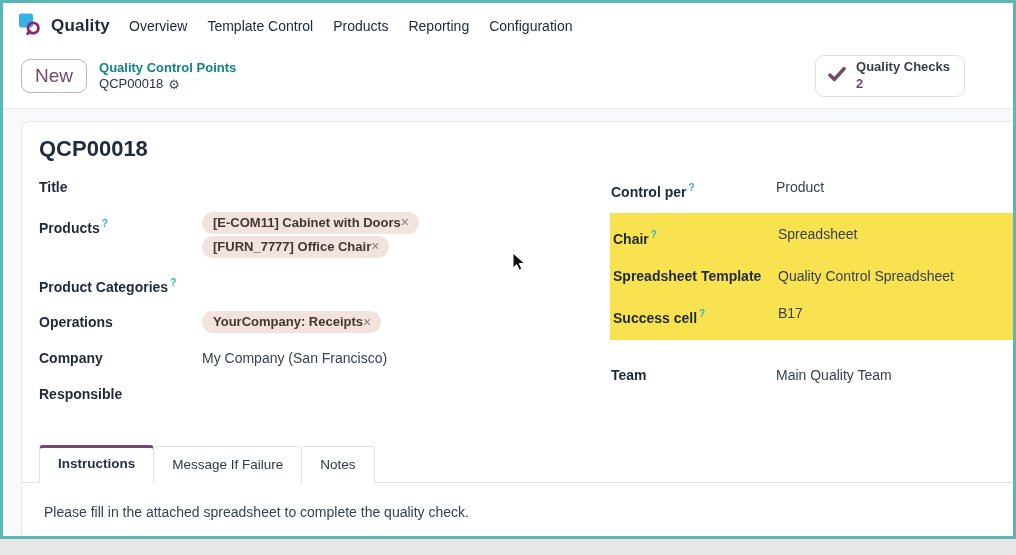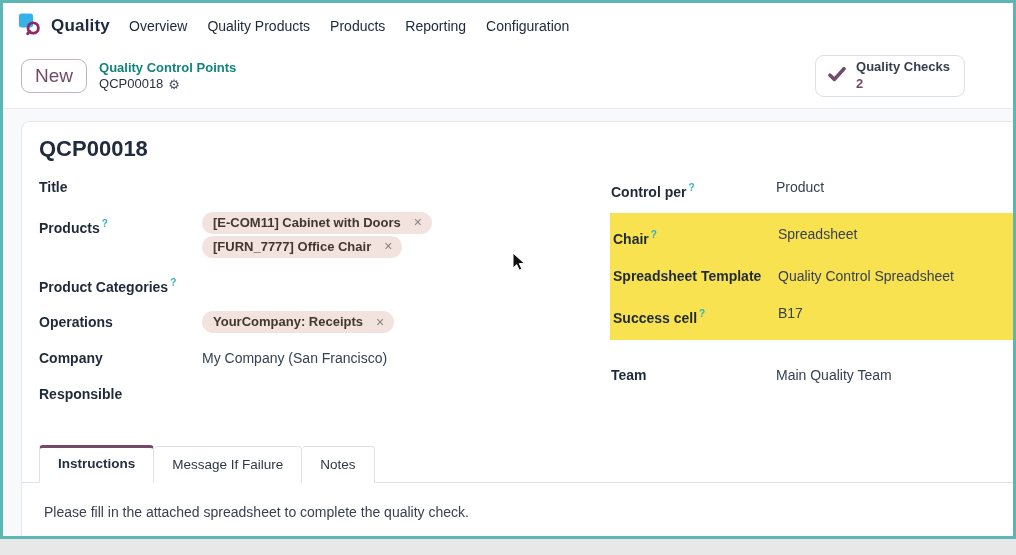"Quality Products" span.nav-item { text: Quality Products -> Template Control }
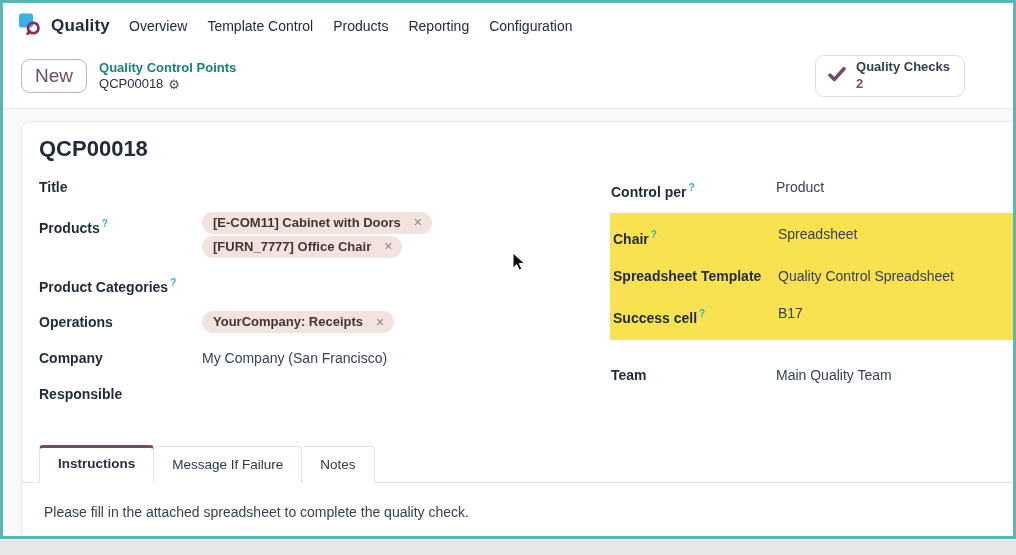"[E-COM11] Cabinet with Doors" .tag { gap: 13px -> 0 }
